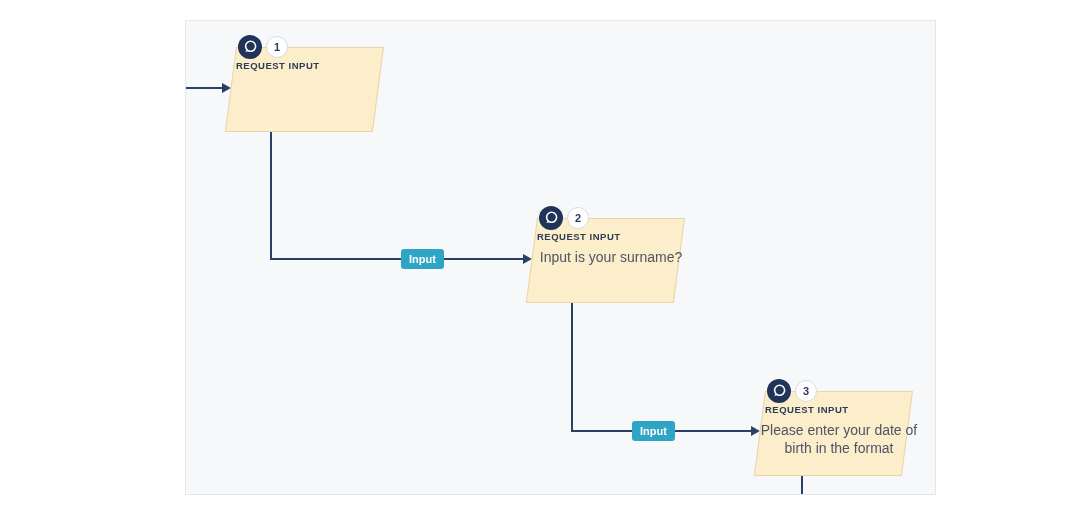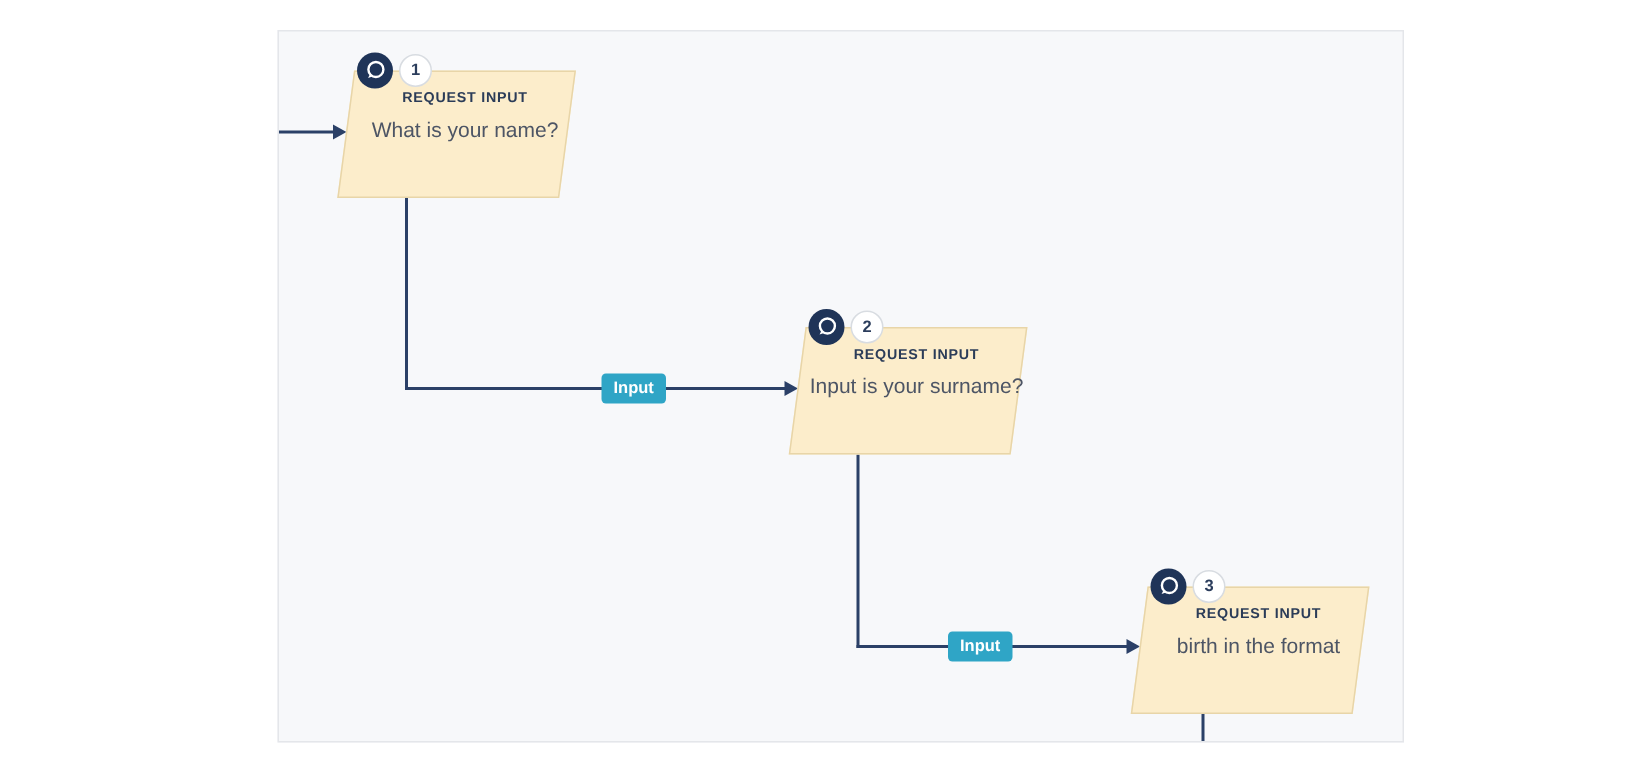"REQUEST INPUT" .node-content { text-align: center -> left }
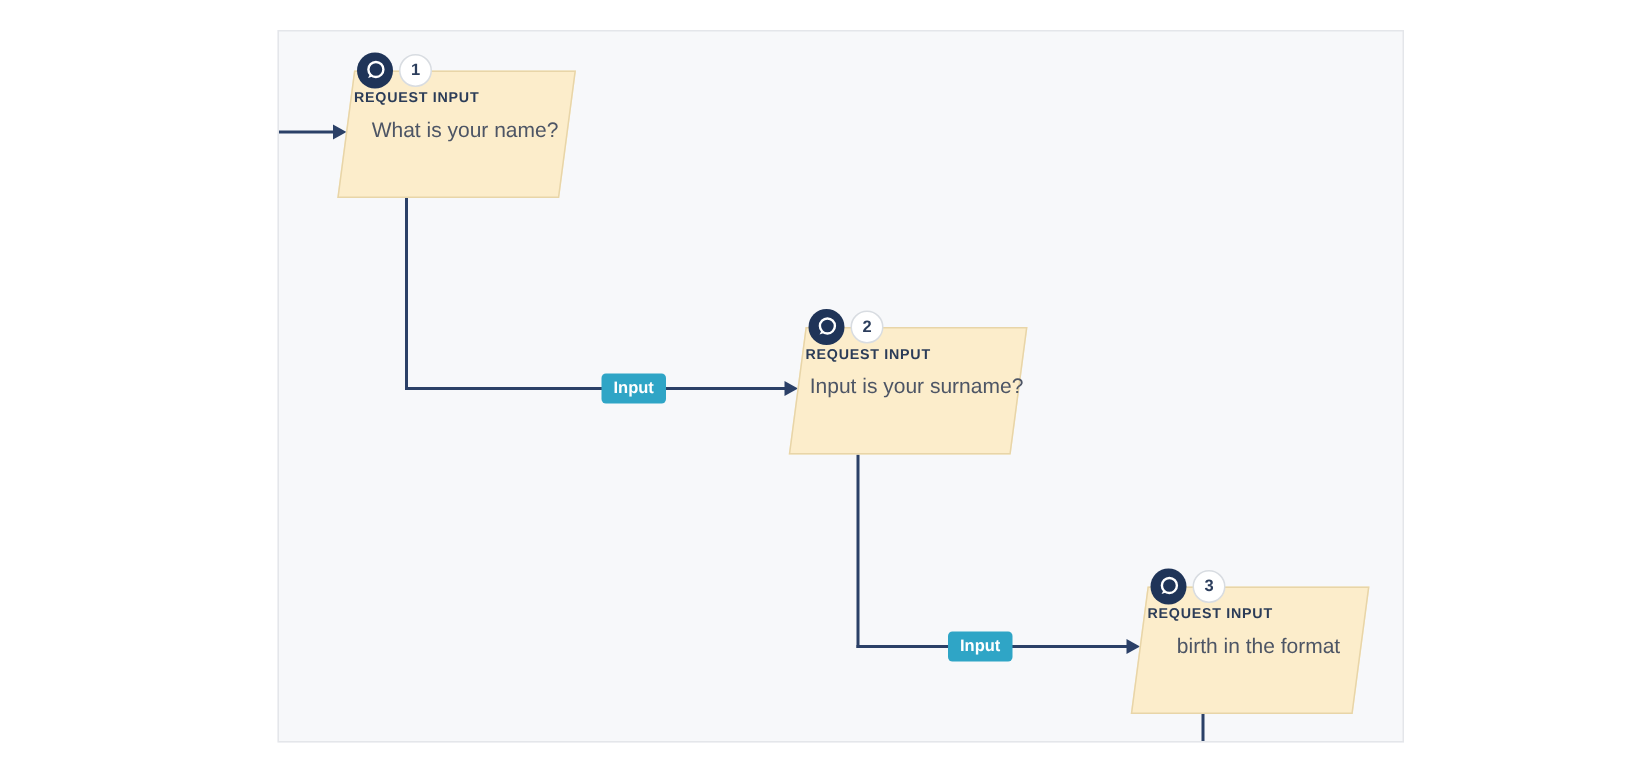"What is your name?" div.node-text { html: <div> <span>What is your name?</span> </div> -> none }
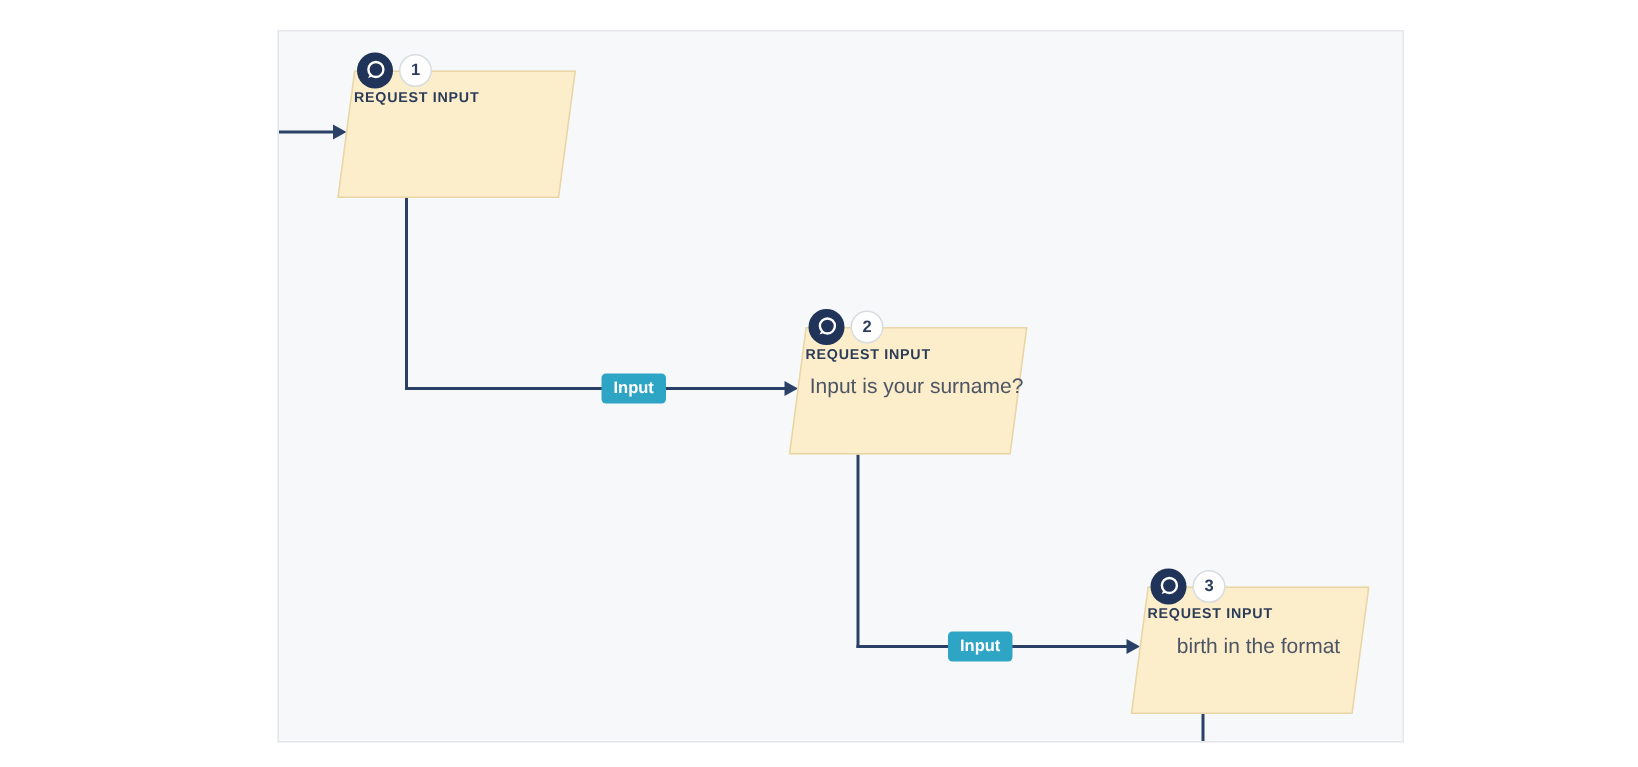"Please enter your date of" span { html: none -> <span>Please enter your date of</span> }
